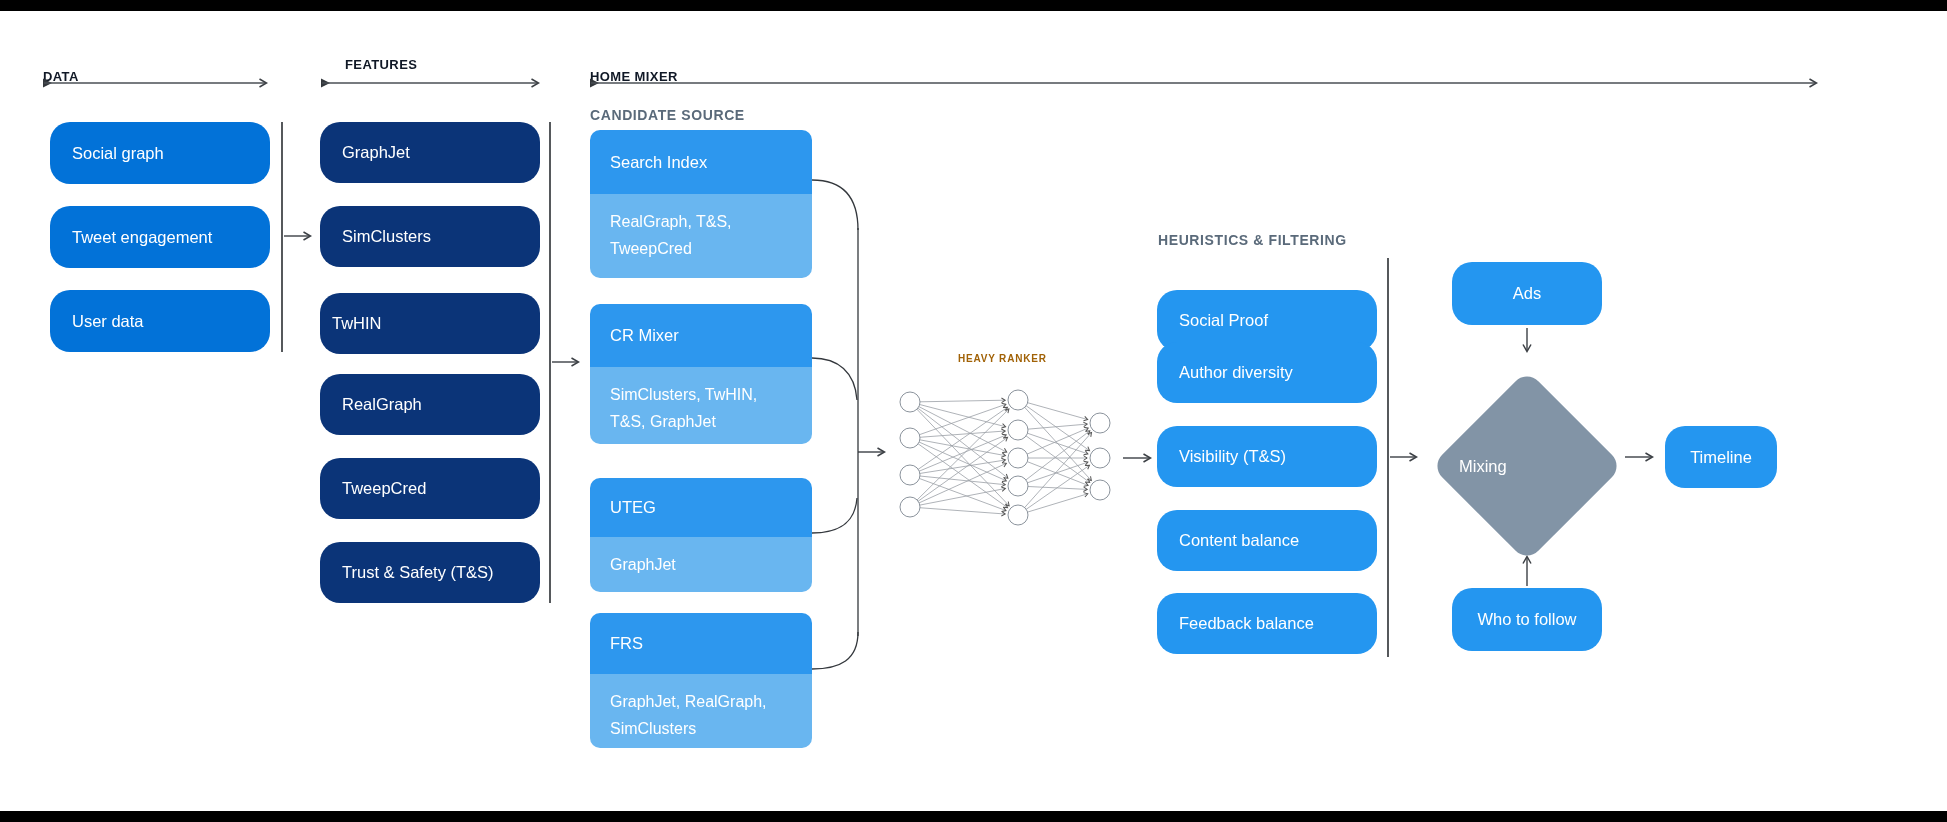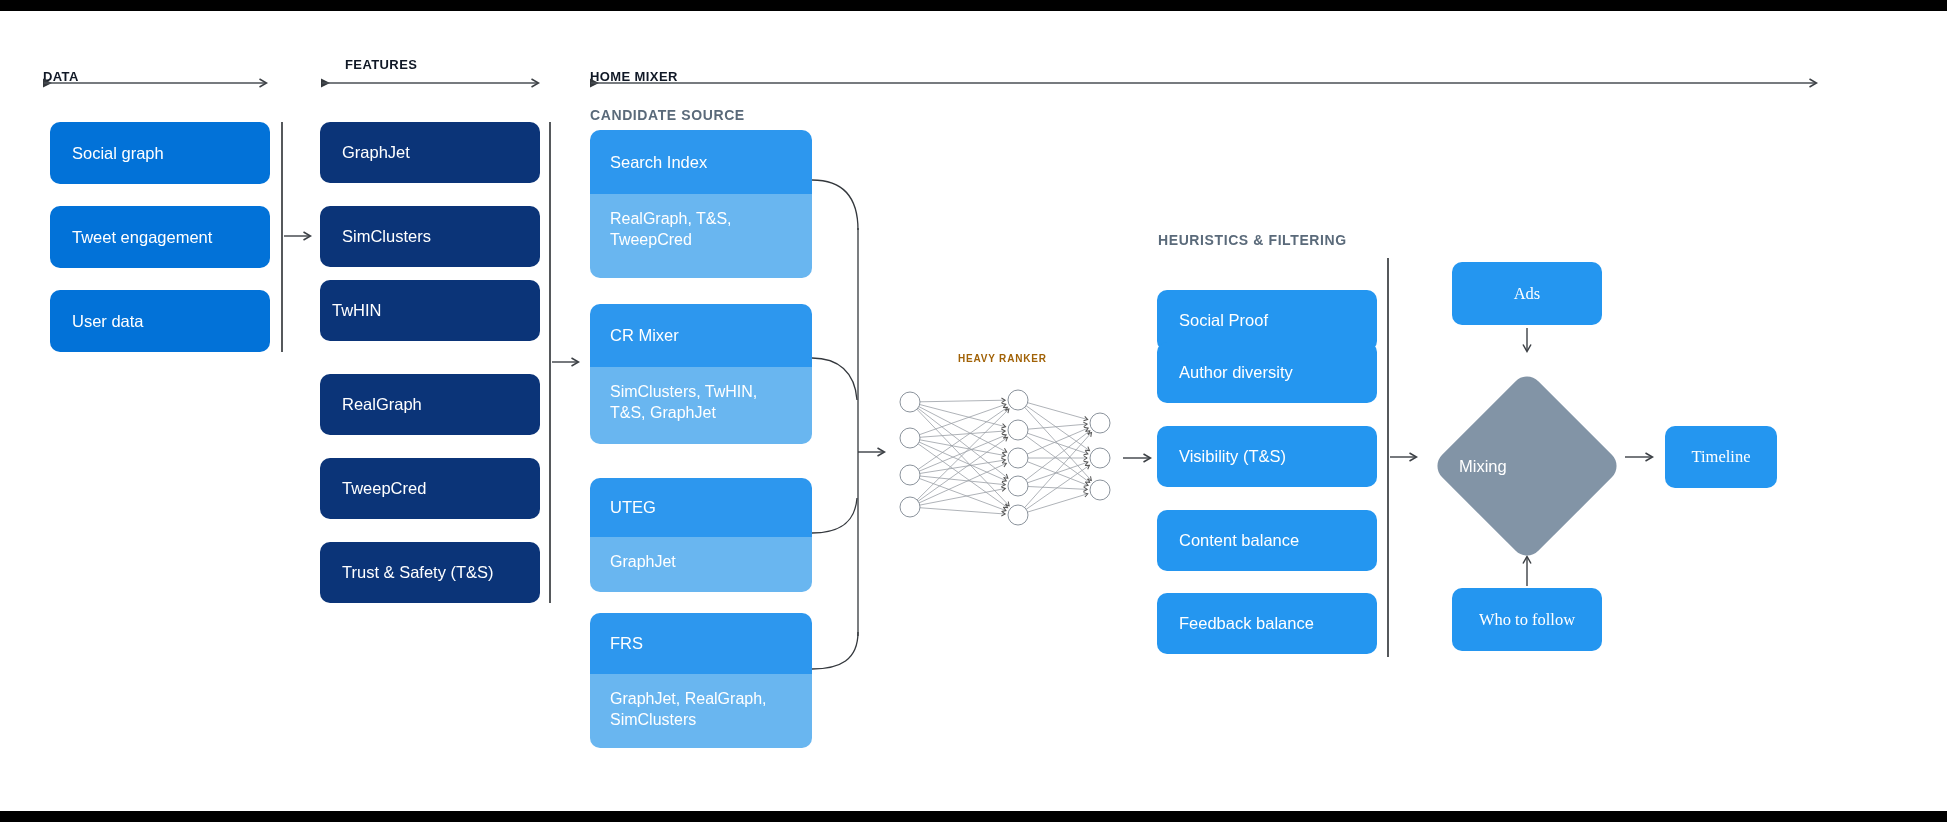"Social graph" .node { border-radius: 10px -> 20px }
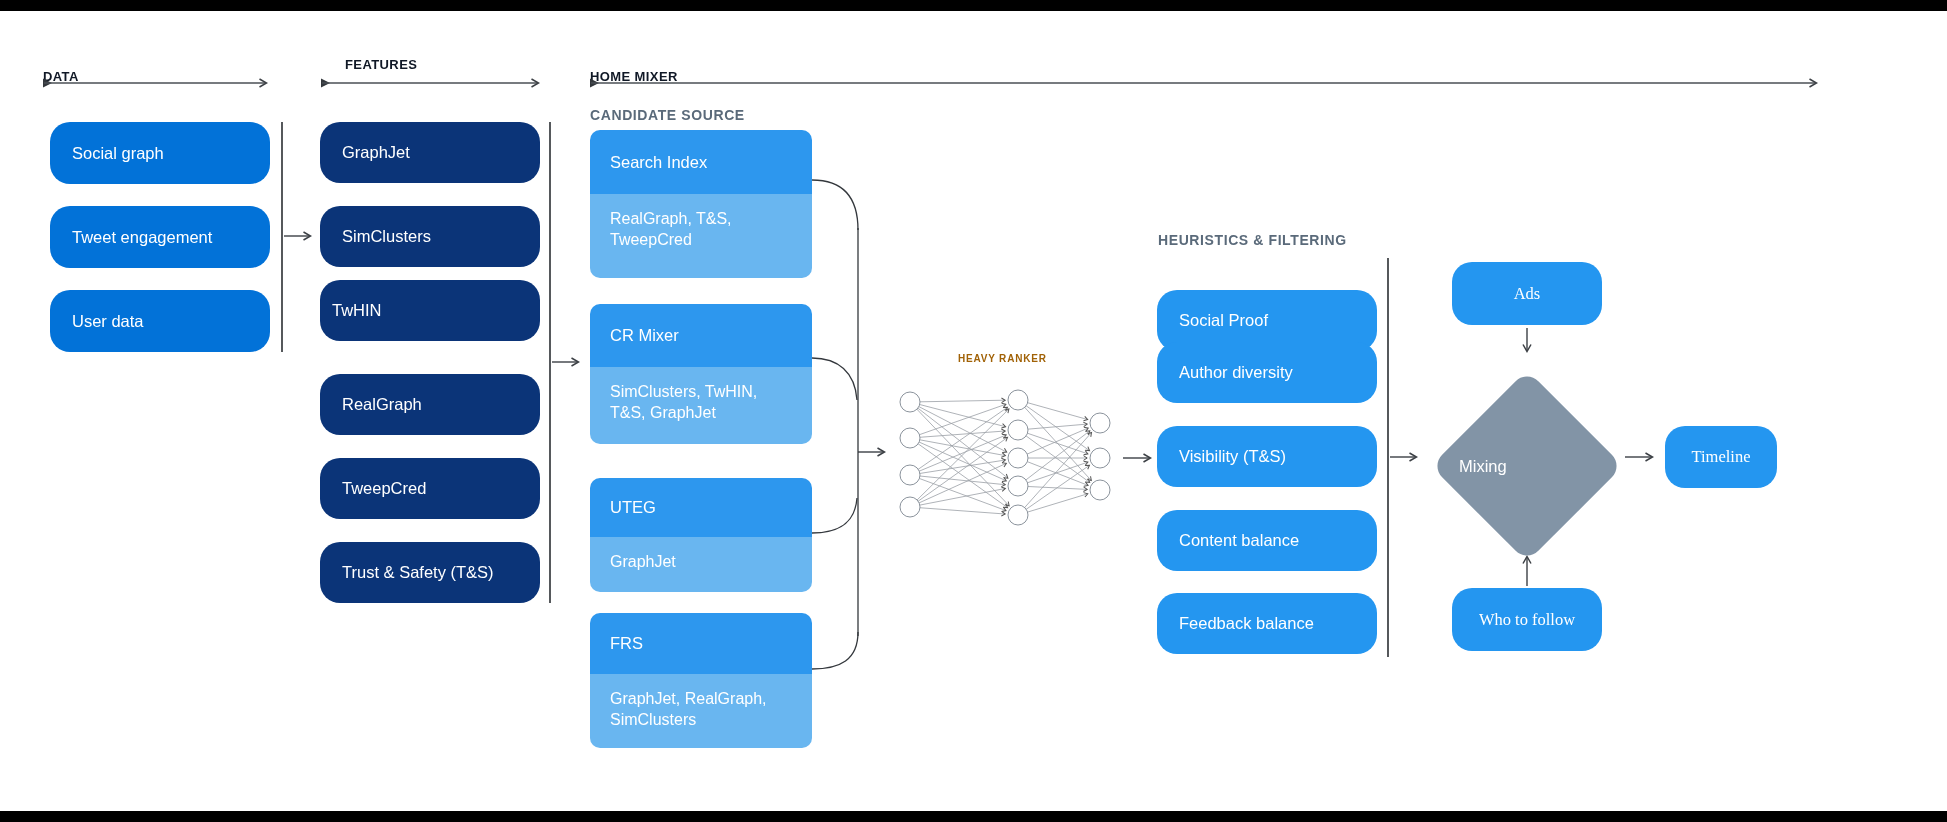"RealGraph, T&S, TweepCred" .cs-sub { line-height: 21px -> 27px }
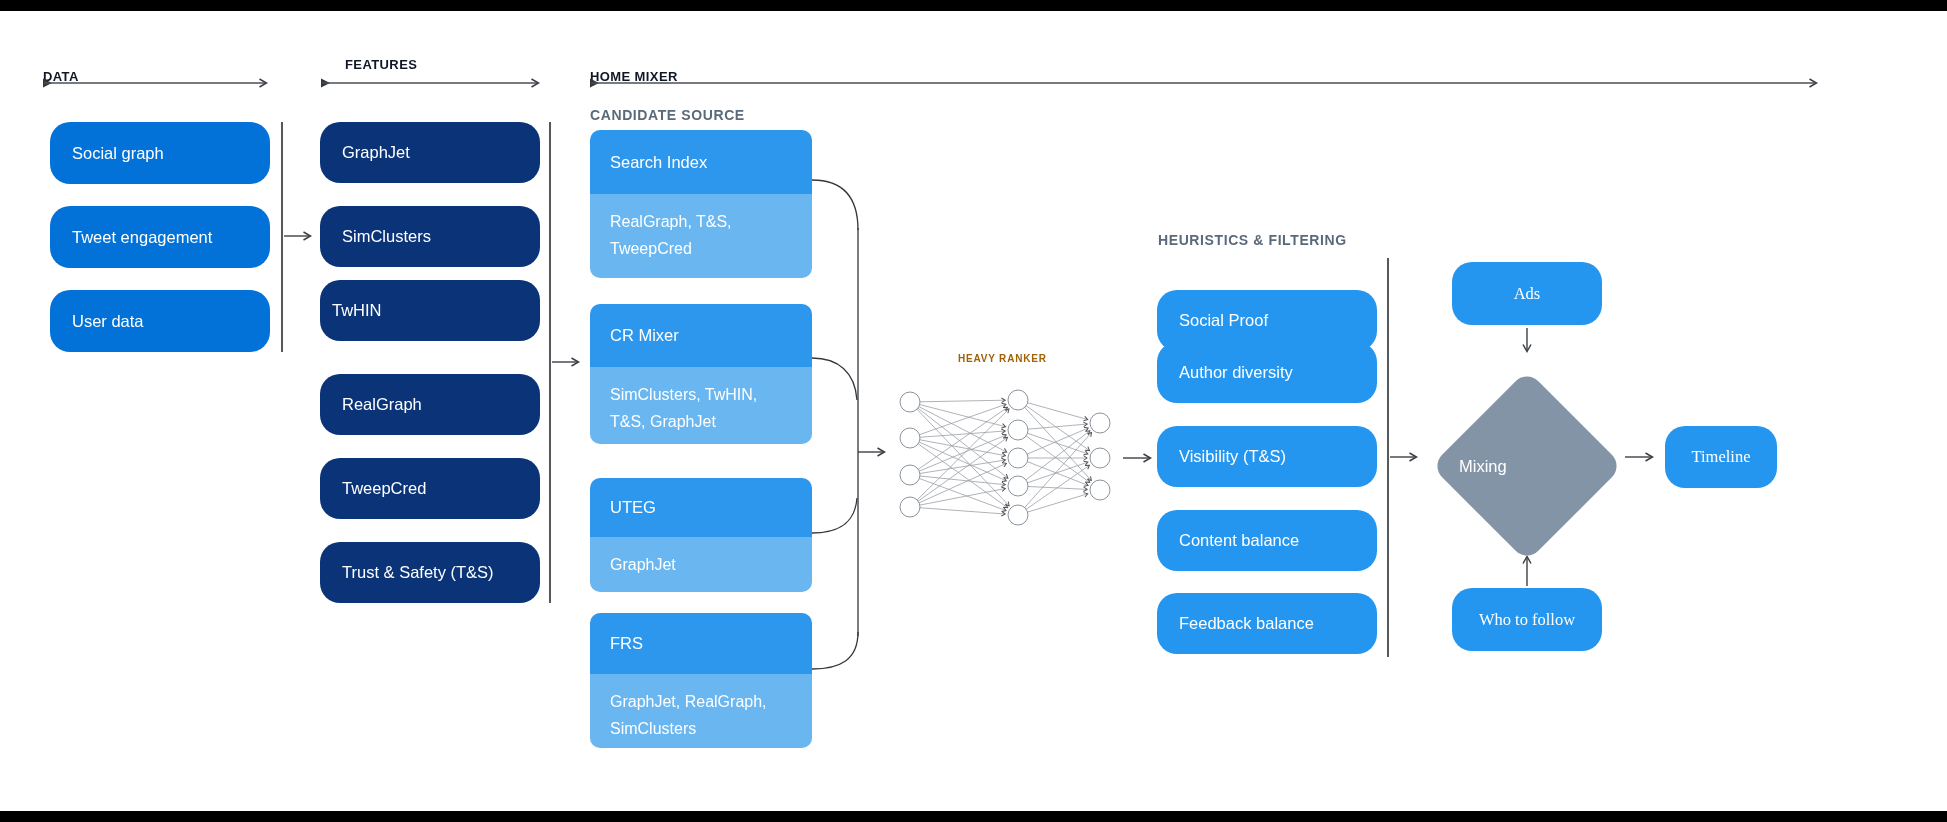"Ads" .node.centered { font-family: Liberation Serif, serif -> none }
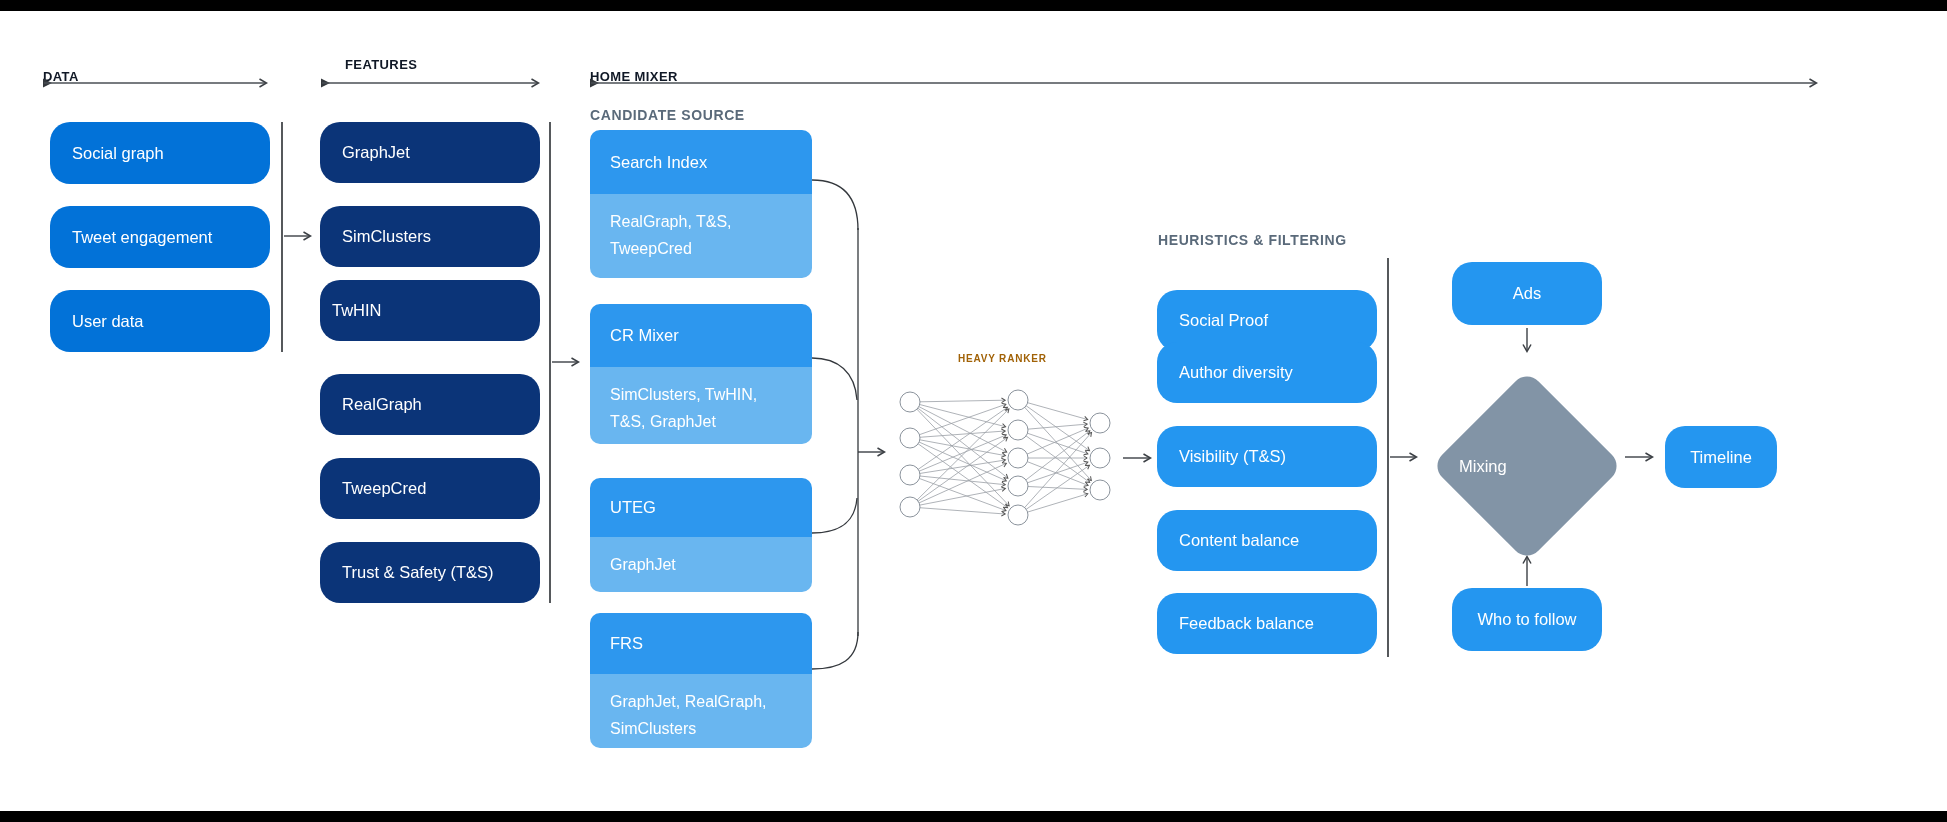"TwHIN" div.node { top: 269px -> 282px }
